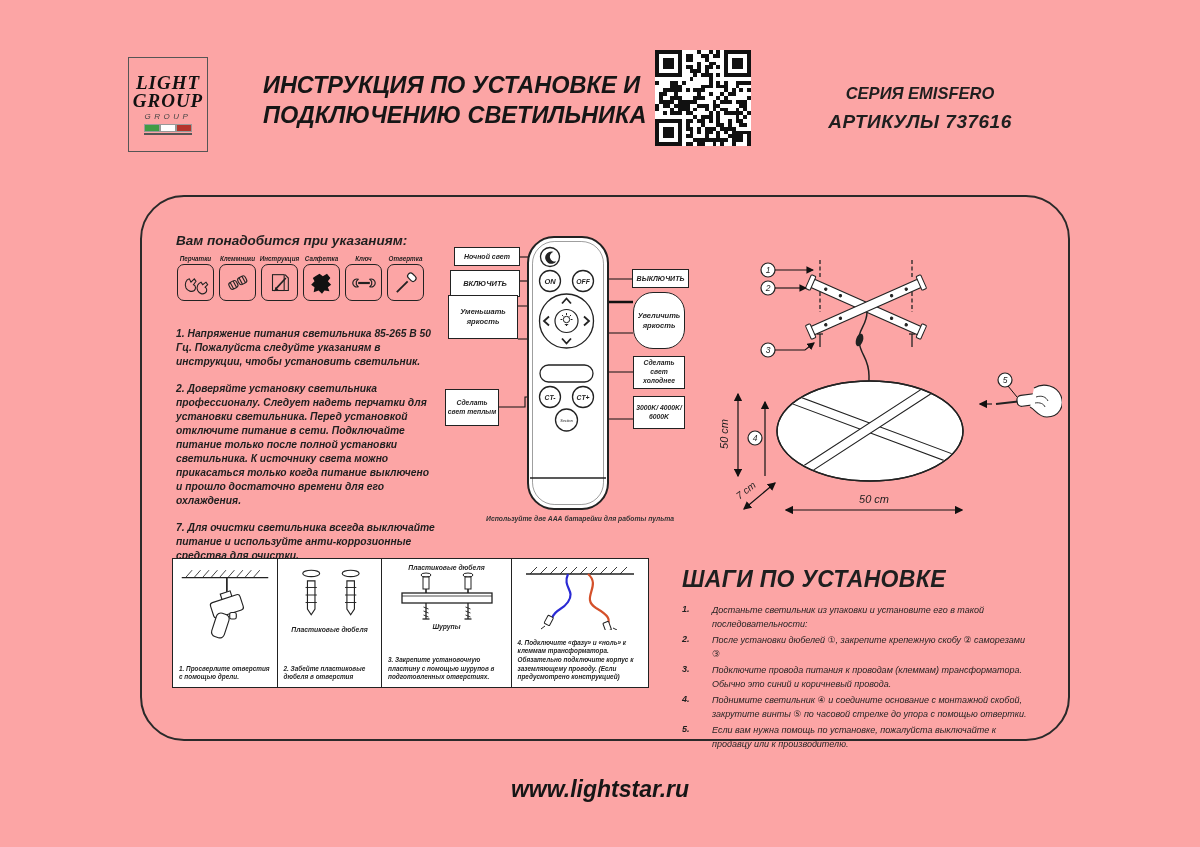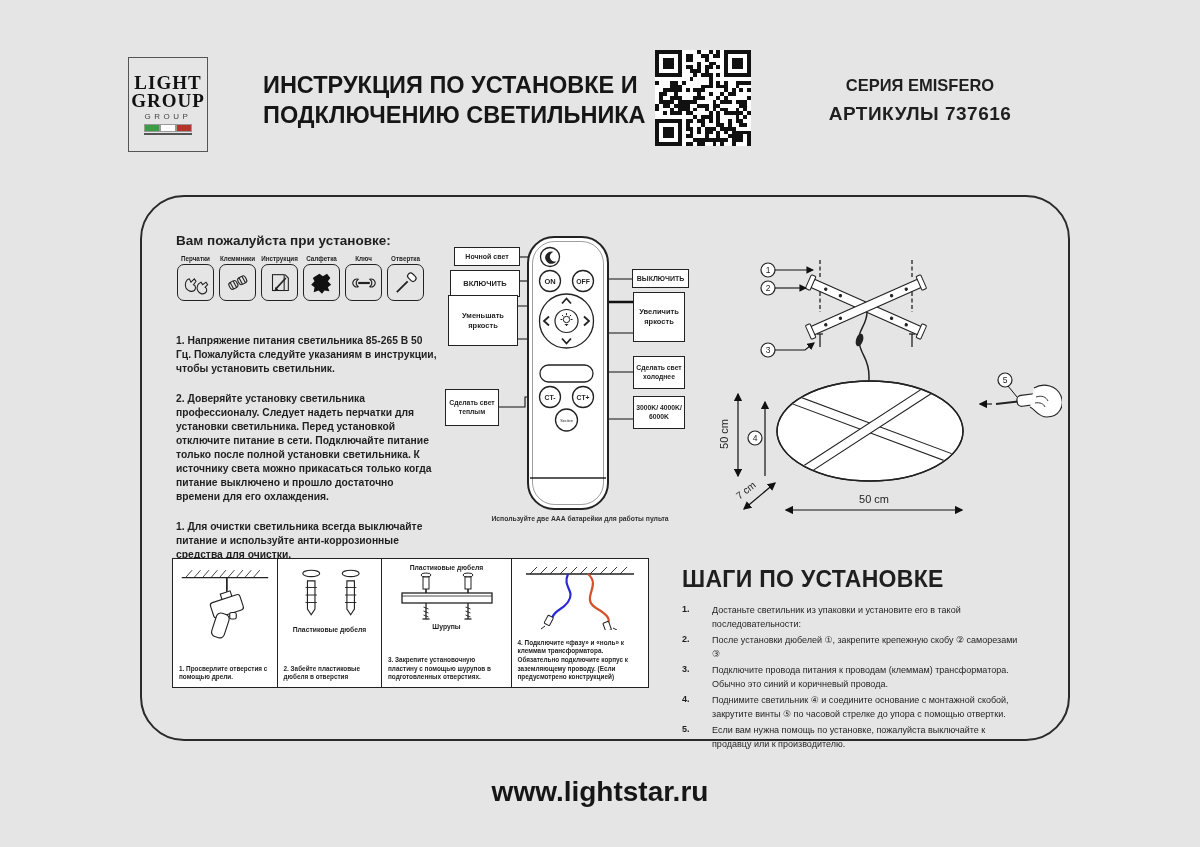"LIGHT" .page { background: #e5e5e5 -> #fca5a5; font-style: none -> italic }
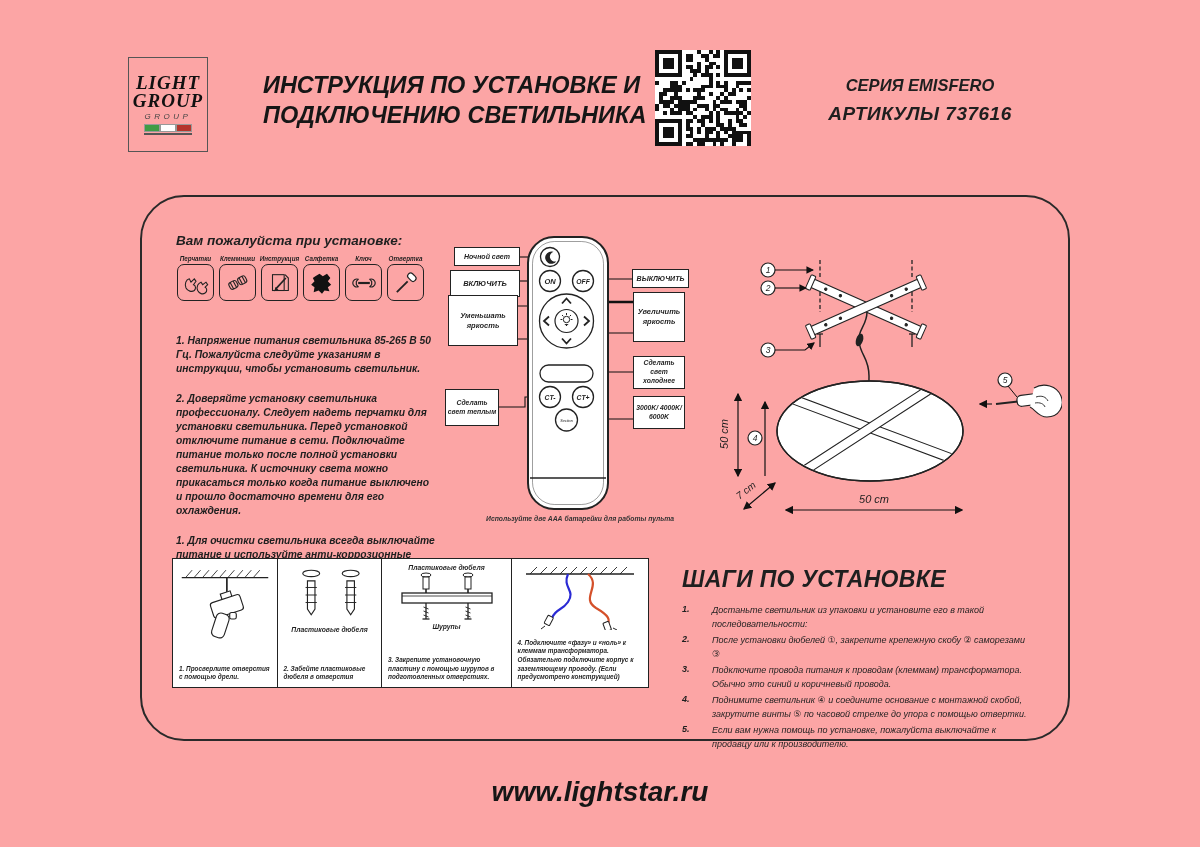"СЕРИЯ EMISFERO" .series-block { top: 76px -> 84px }
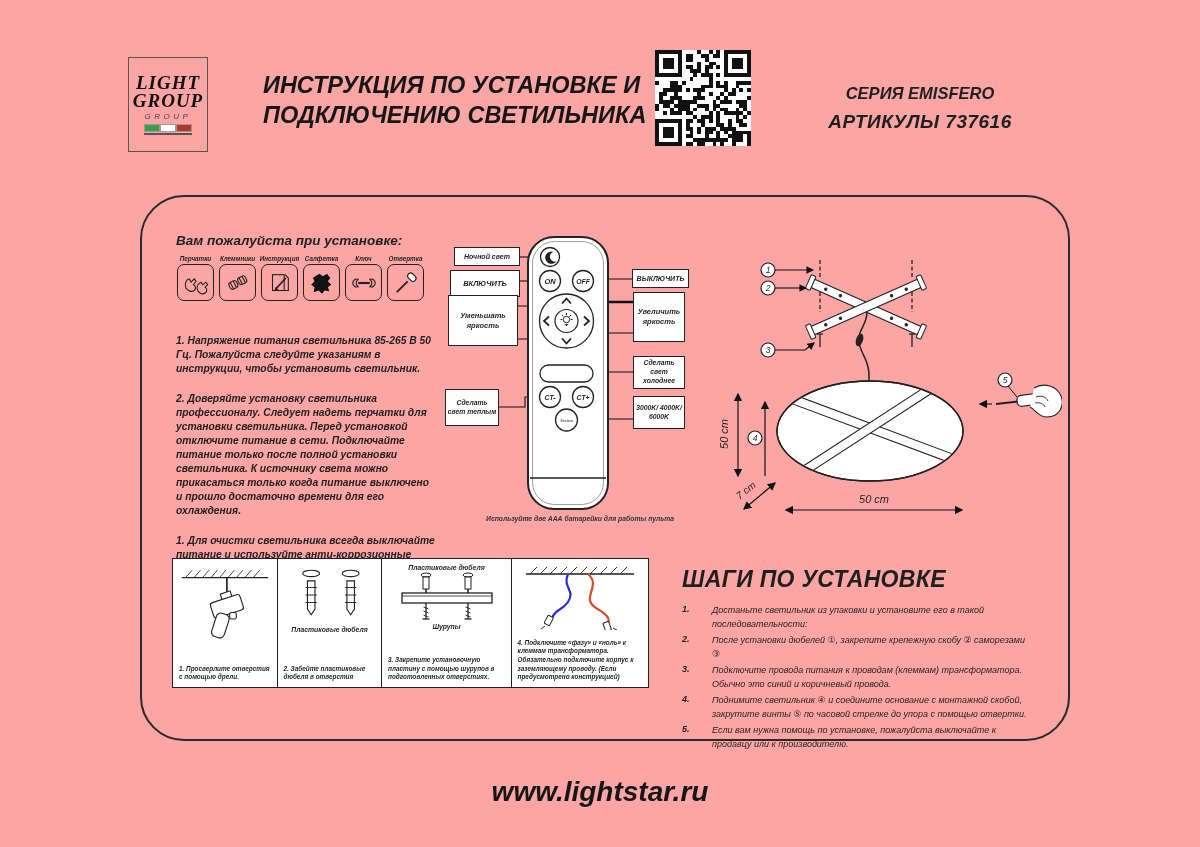"Вам пожалуйста при установке:" div.abs { text: пожалуйста при установке -> понадобится при указаниям }
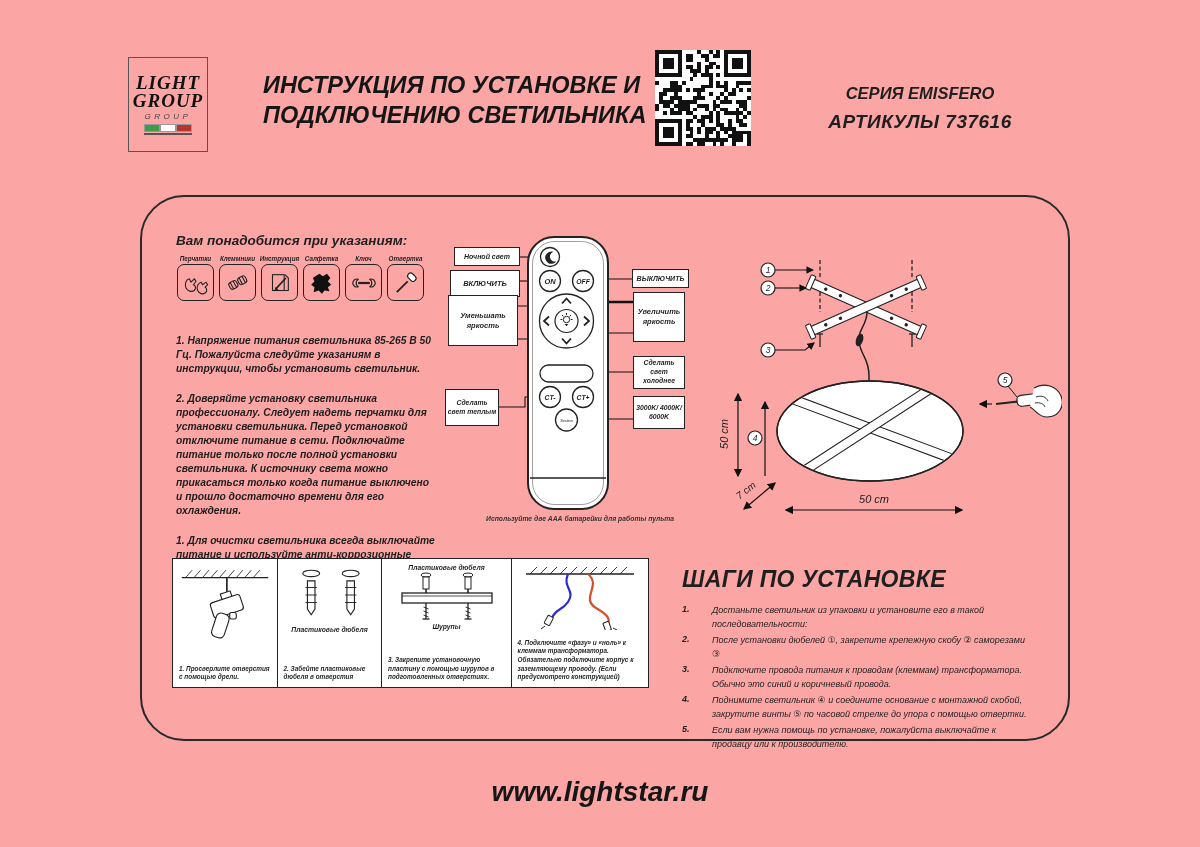"Уменьшать яркость" div.lblbox { height: 51px -> 44px }
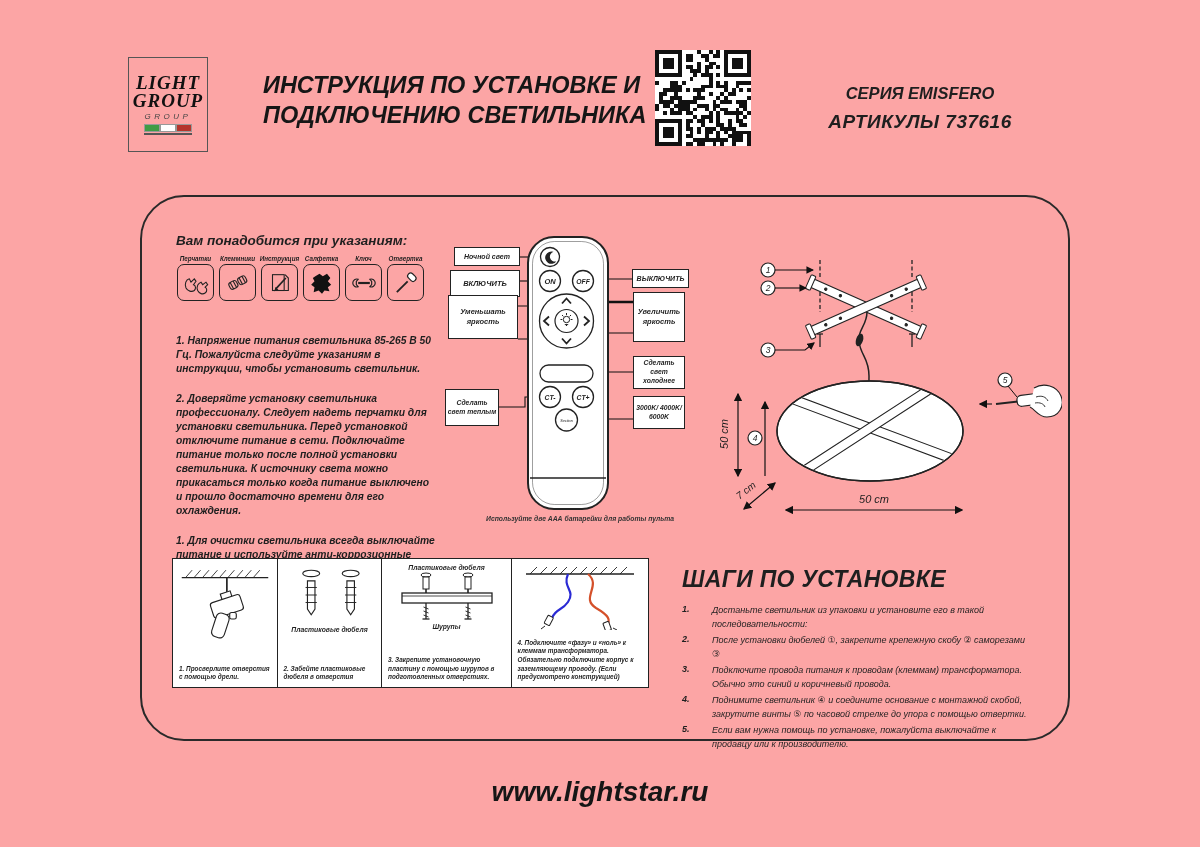"Увеличить яркость" div.lblbox { border-radius: none -> 20px; height: 50px -> 57px }
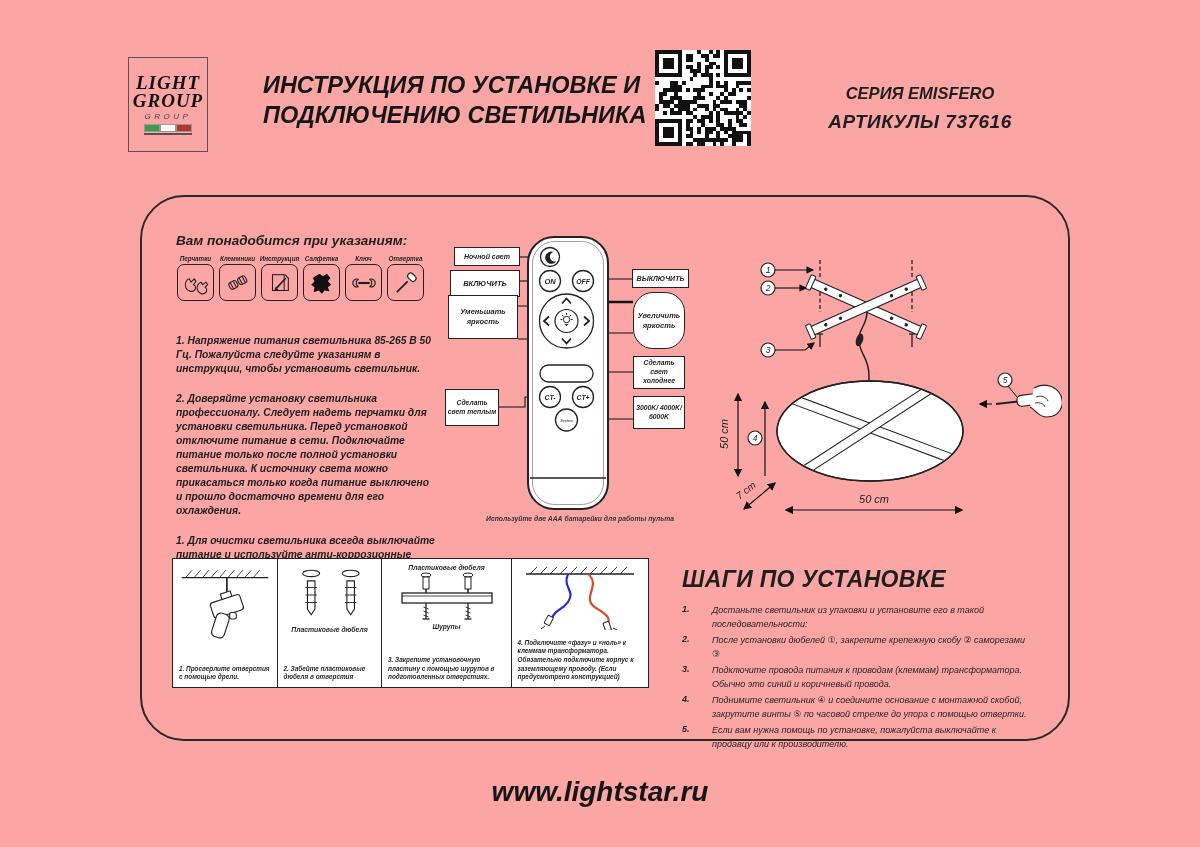"1. Напряжение питания светильника 85-265" .paras p { margin: 16px 0 13px 0 -> 9px 0 13px 0 }
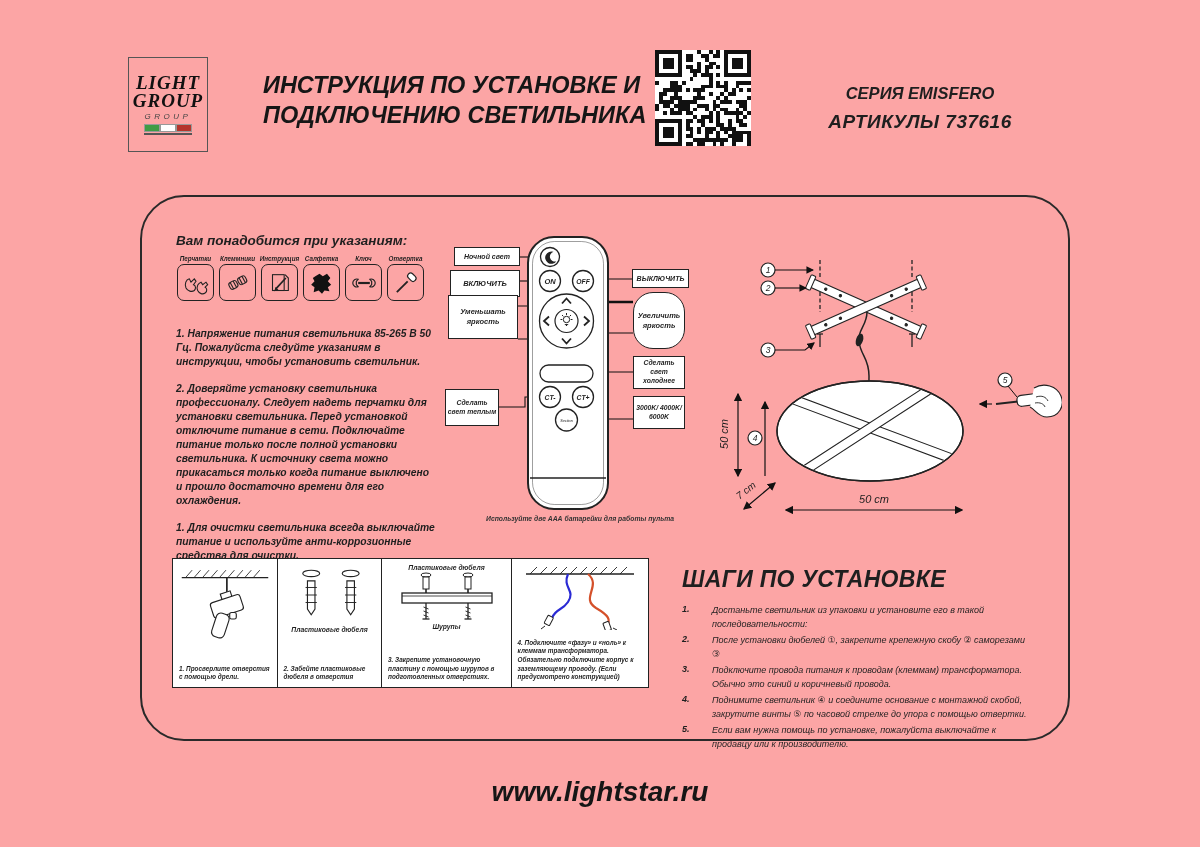"1. Для очистки светильника всегда" p { text: 1 -> 7 }
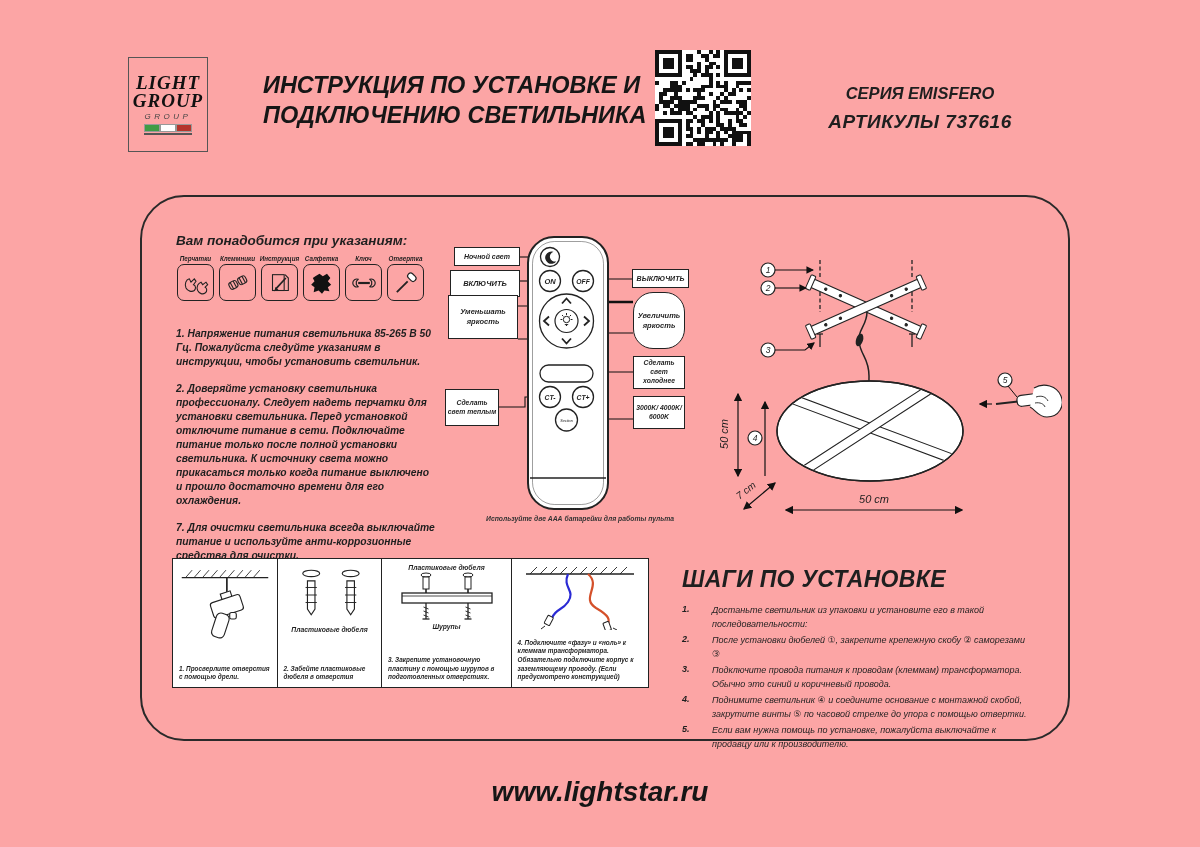"www.lightstar.ru" .footer-url { font-size: 28px -> 23px }
